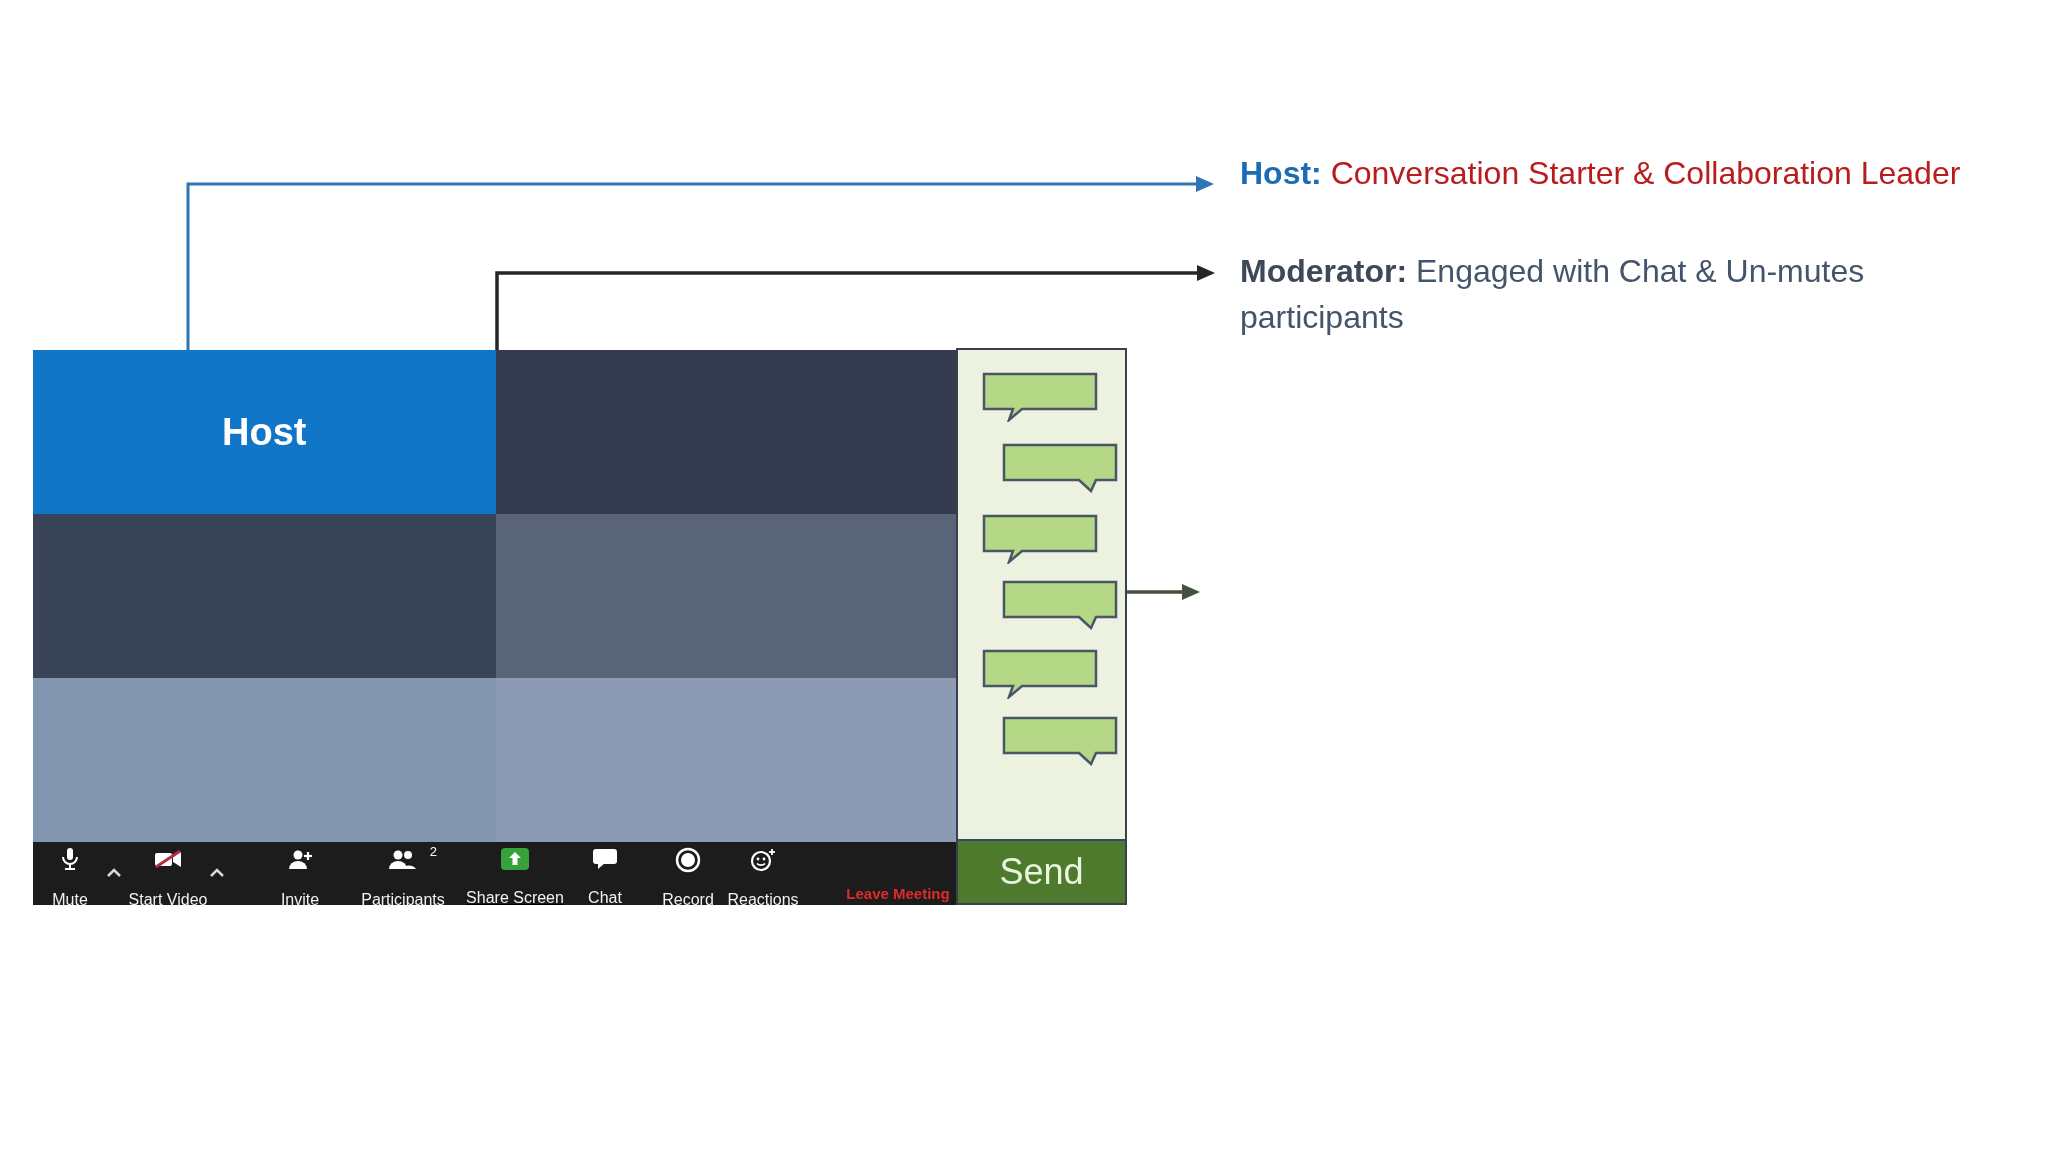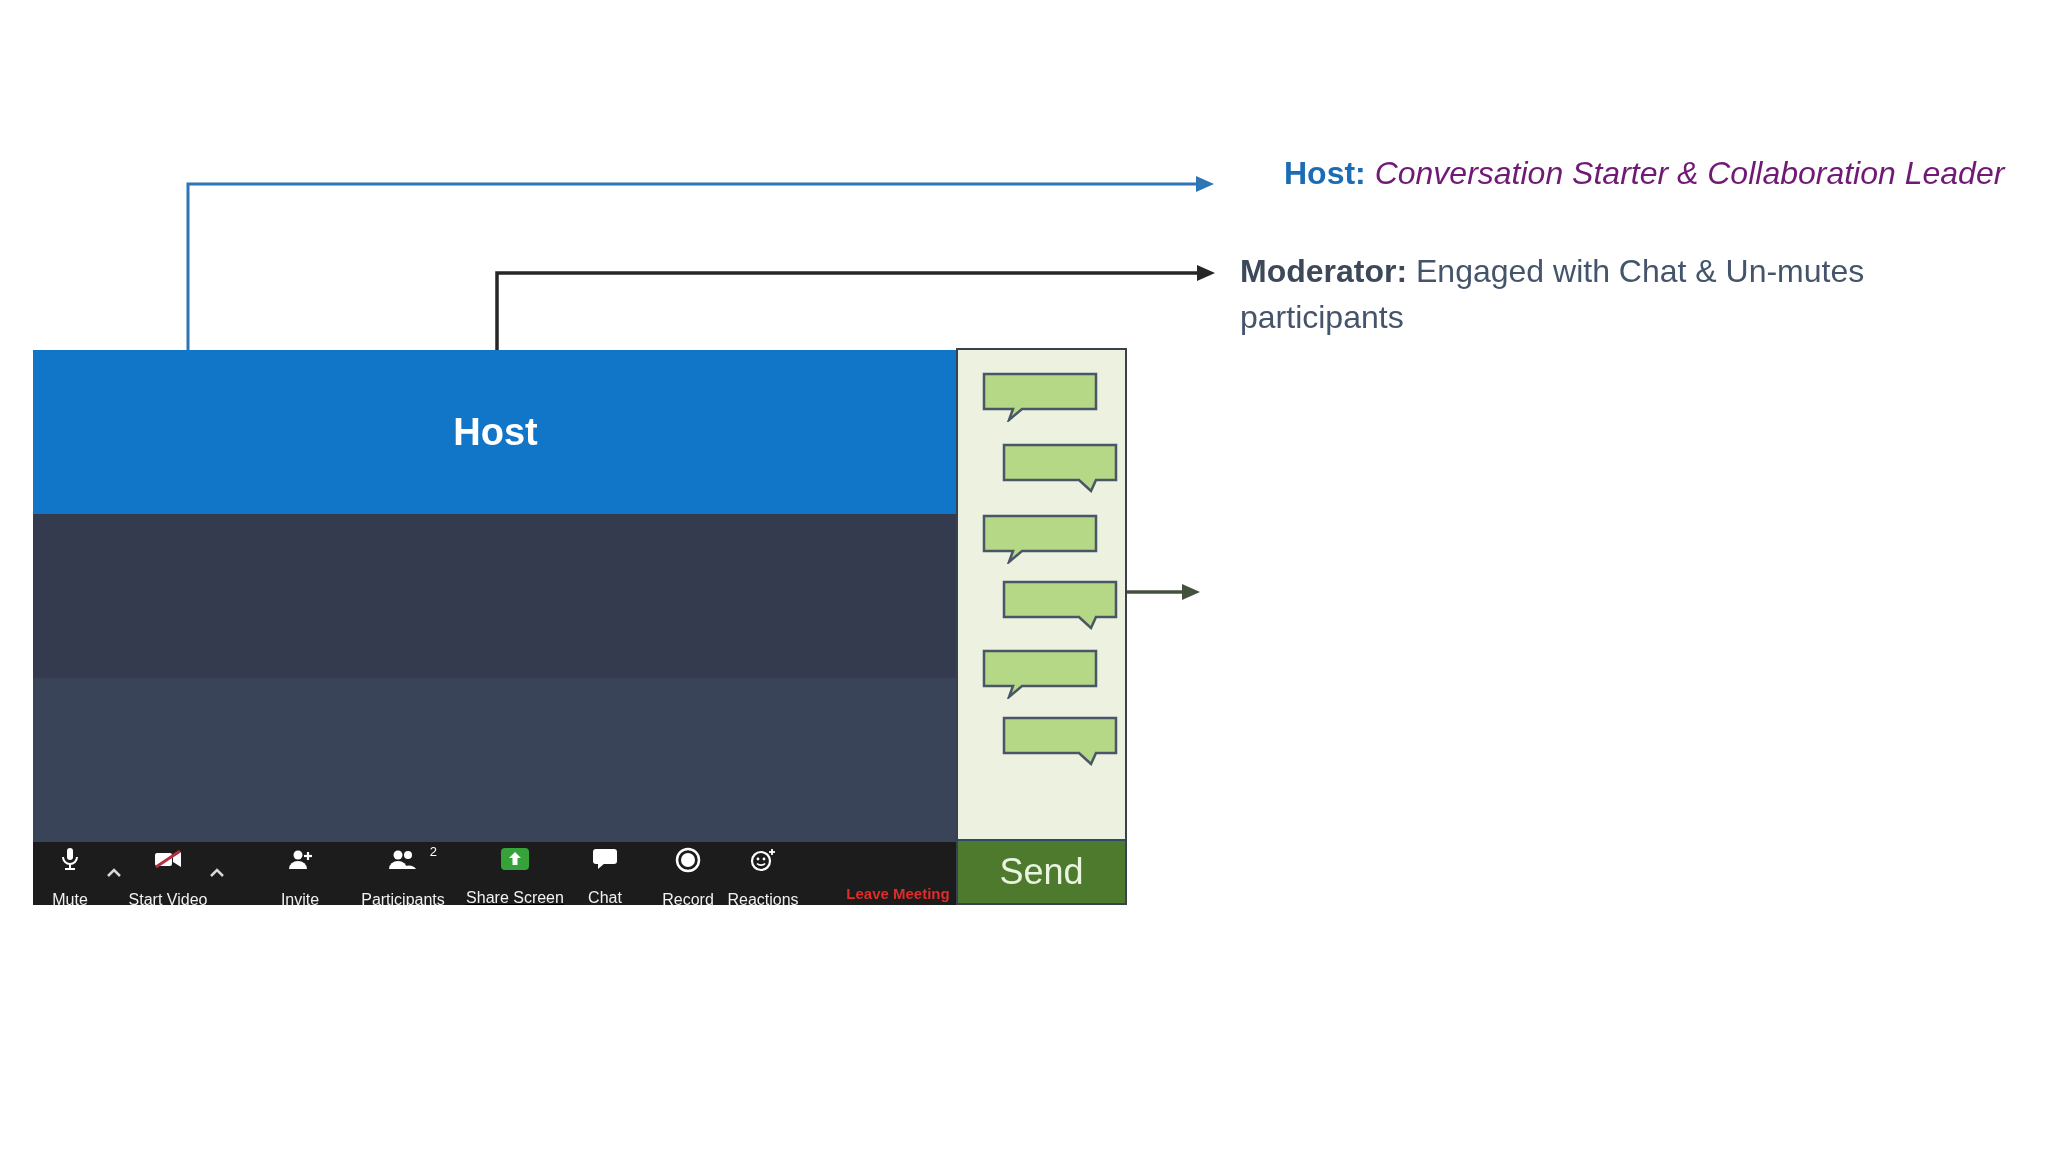"Host:" .anno-host .anno-label { margin-left: 44px -> none }
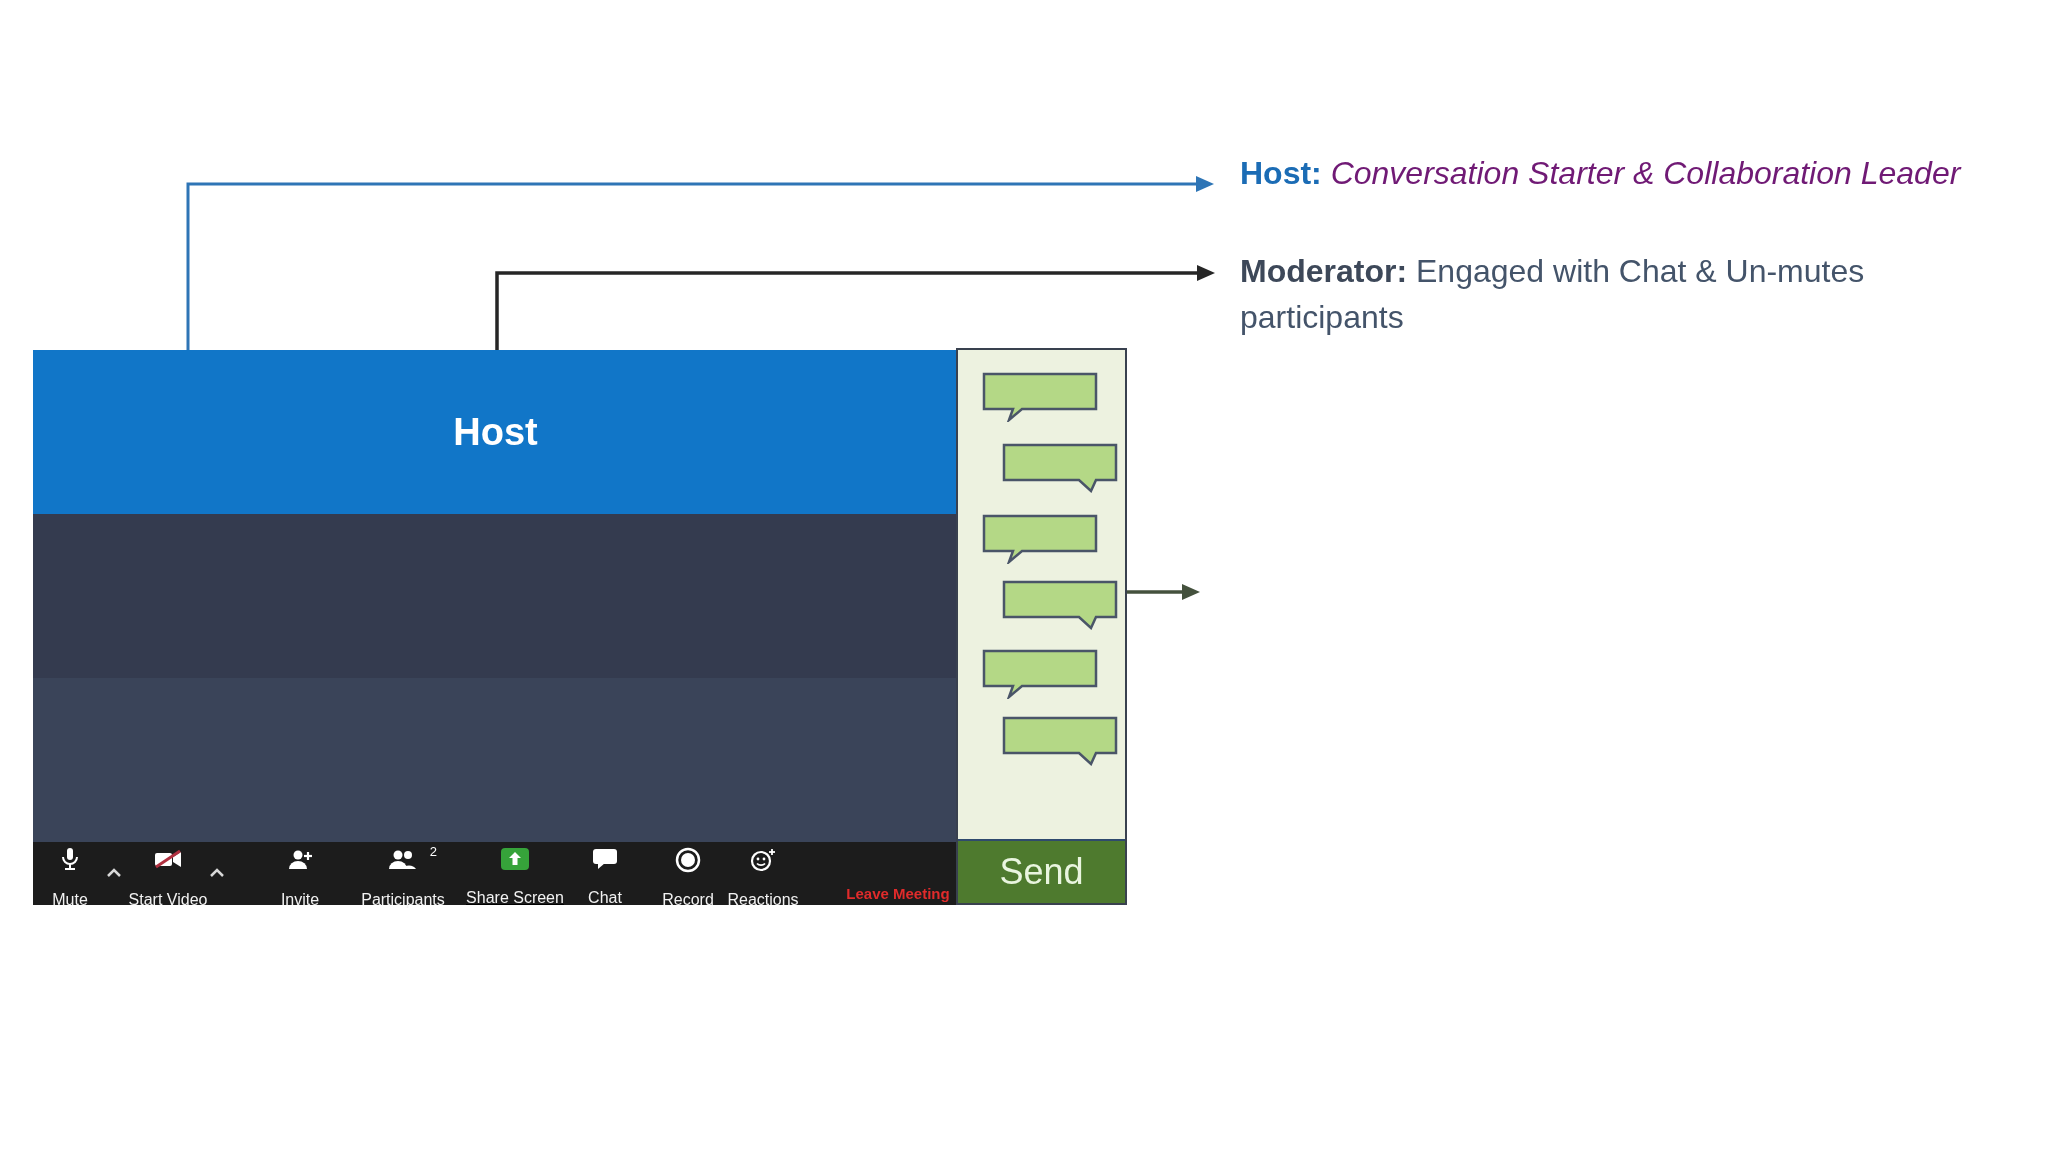"Conversation Starter & Collaboration" .anno-host .anno-text { color: #701a75 -> #b91c1c; font-style: italic -> none }
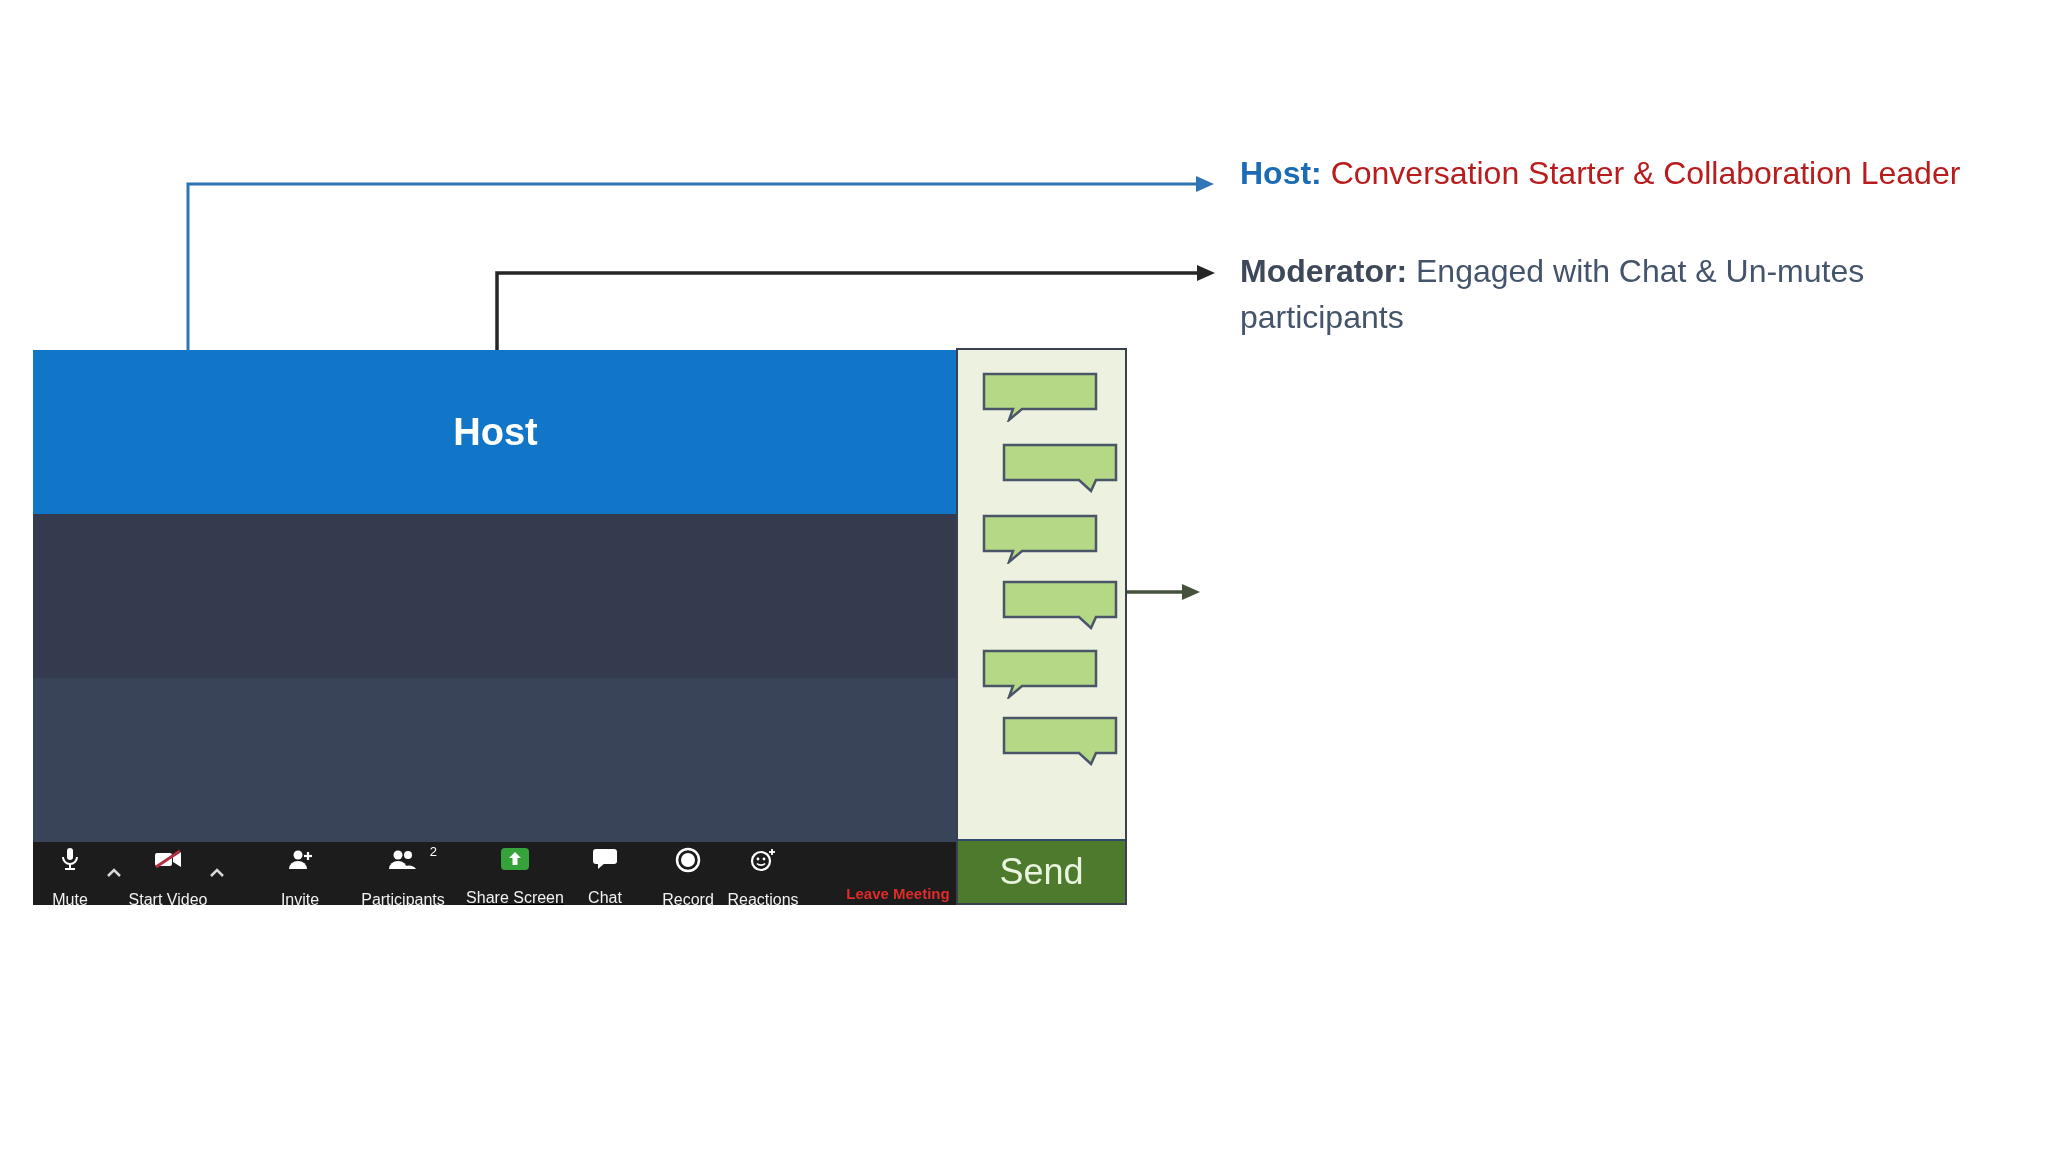"Host" .video-grid { grid-template-columns: repeat(1,1fr) -> repeat(2,1fr) }
